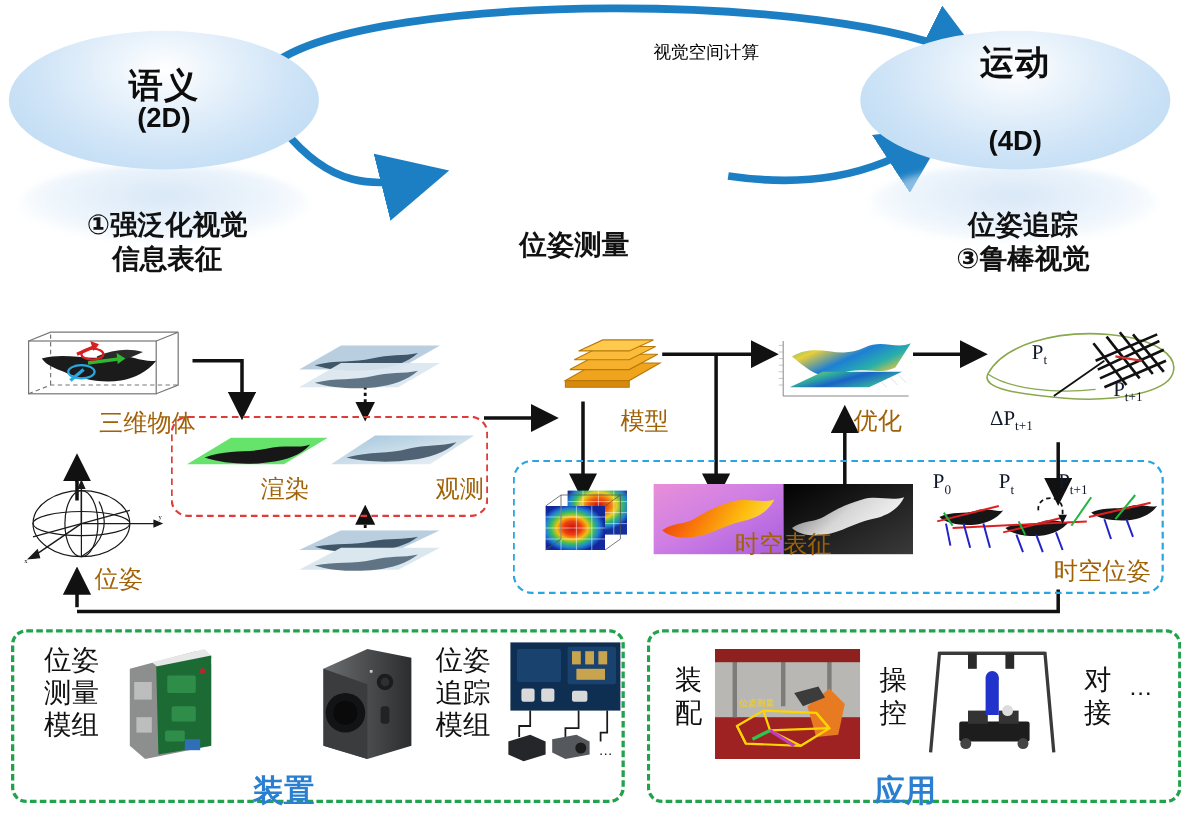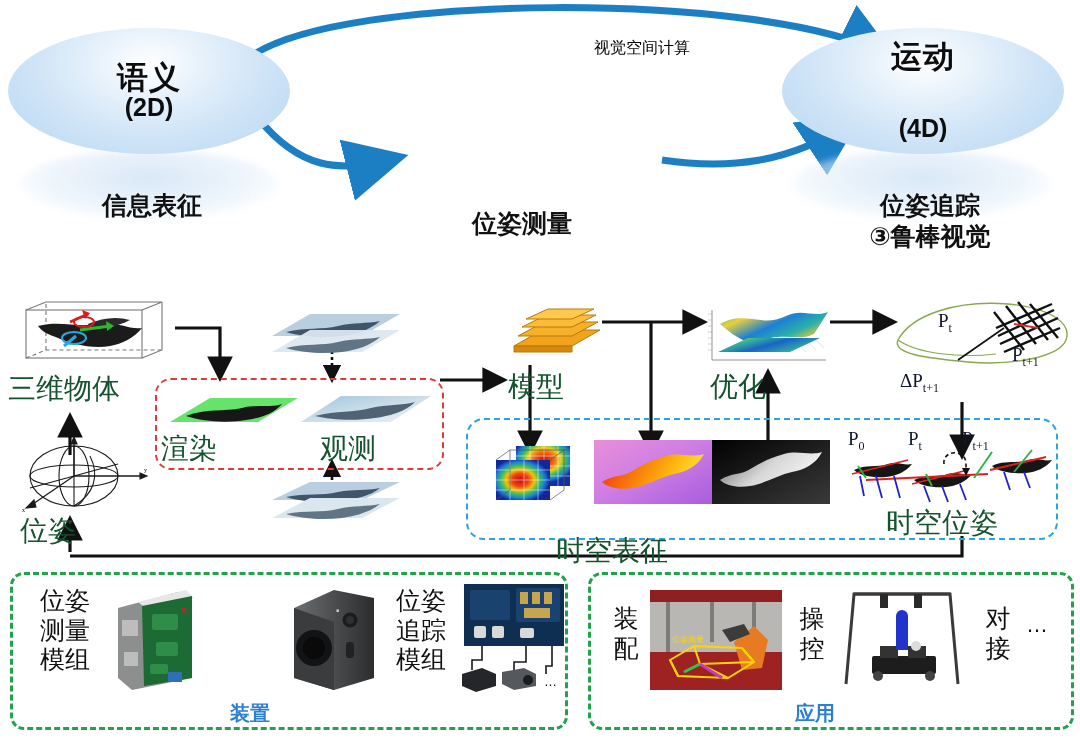"①强泛化视觉" div.step-label { html: none -> <div>①强泛化视觉</div> }
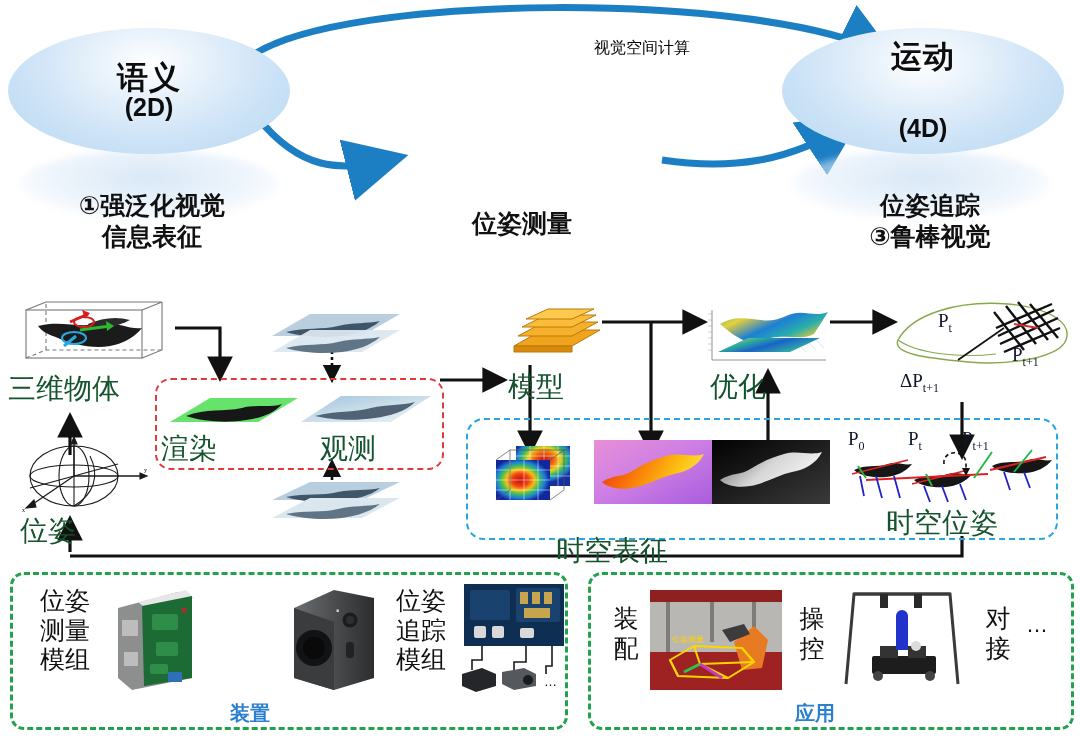"三维物体" .cap { color: #14532d -> #a16207; font-size: 28px -> 22px; text-align: left -> right }
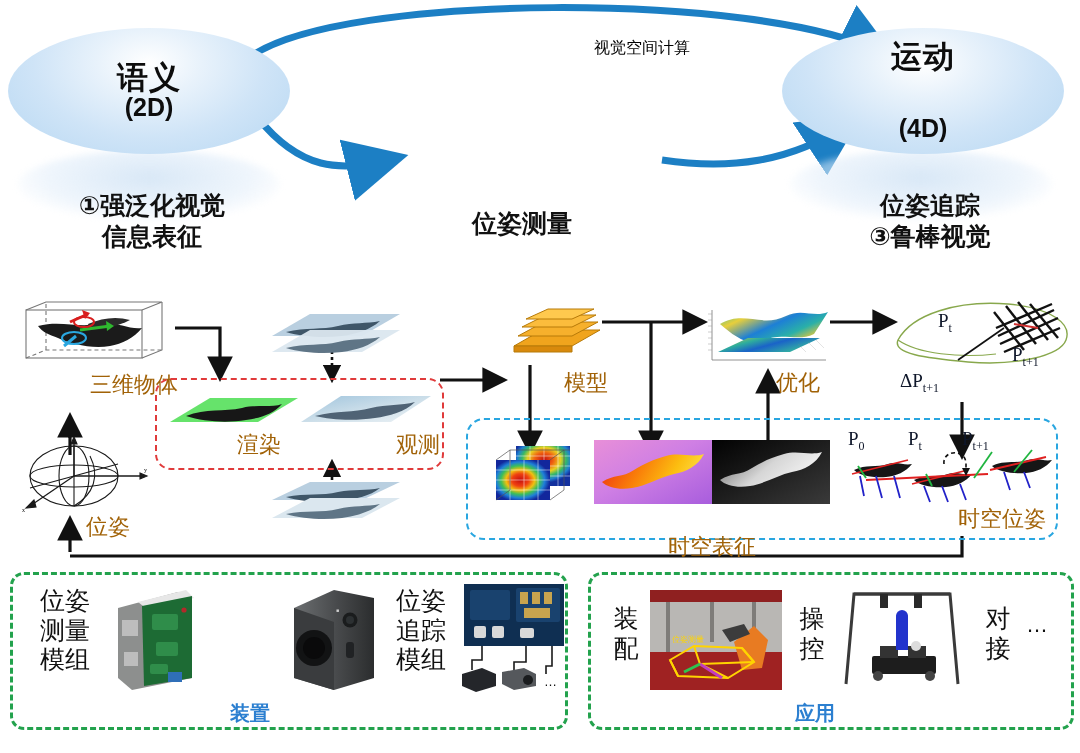"时空表征" div.abs { top: 532px -> 480px }
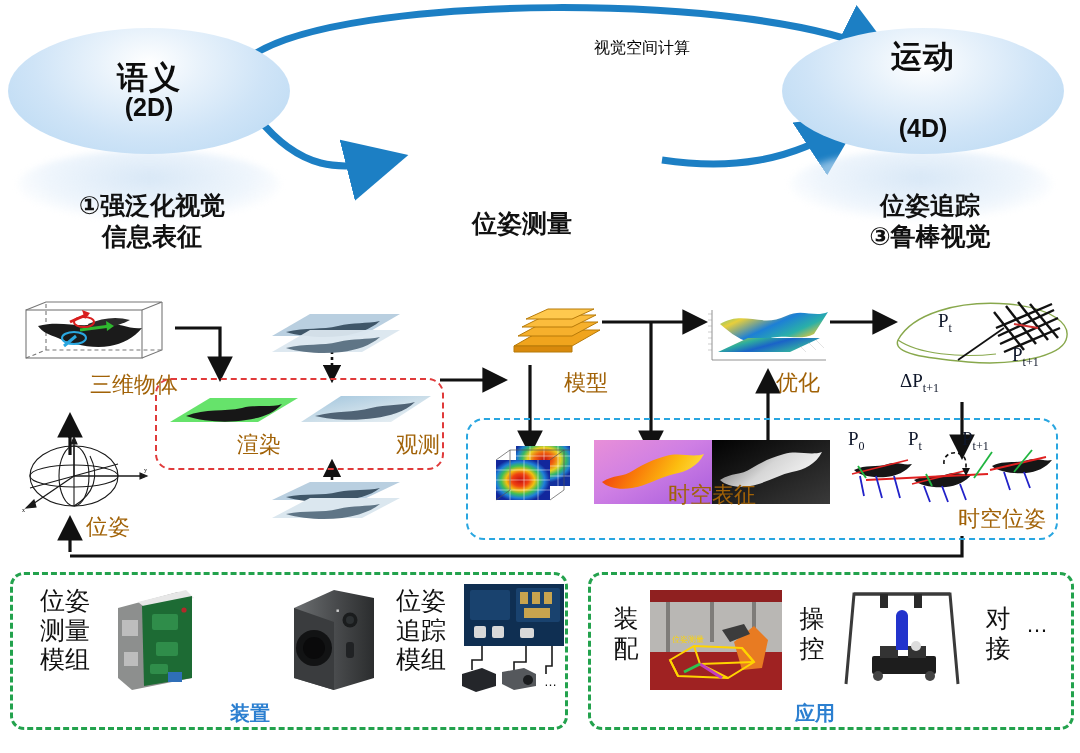"装置" .cap-blue { font-size: 20px -> 28px }
